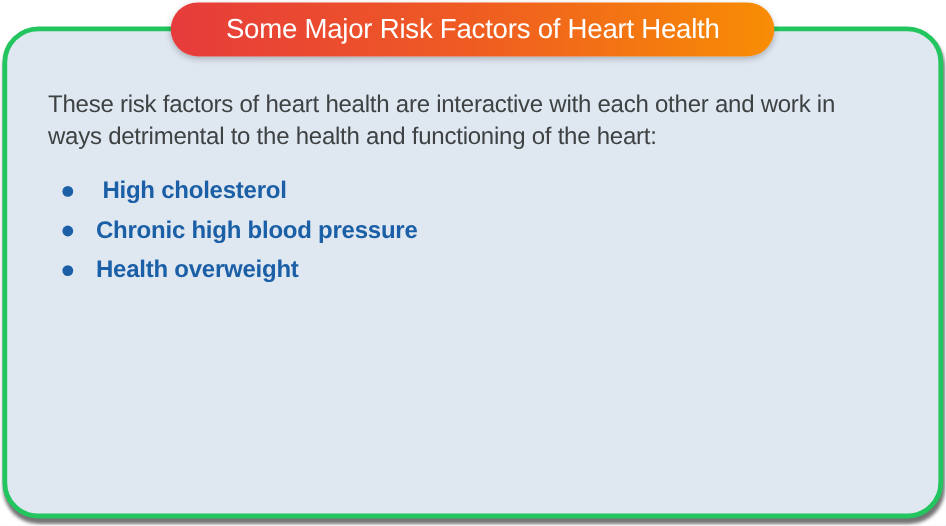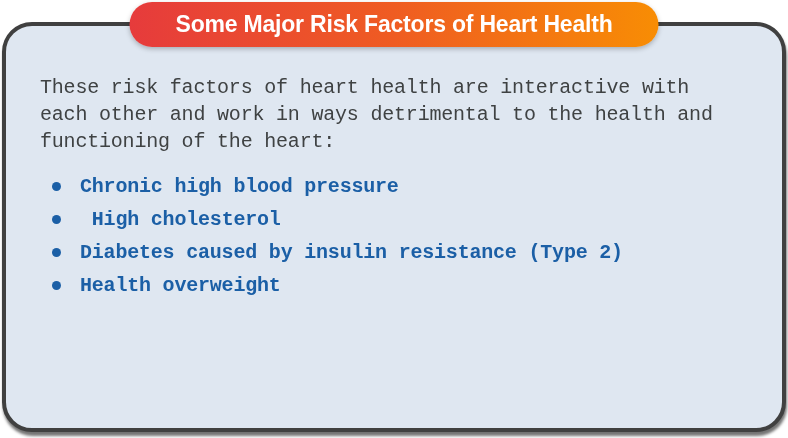"Some Major Risk Factors of" .banner .title { font-weight: 700 -> 400 }
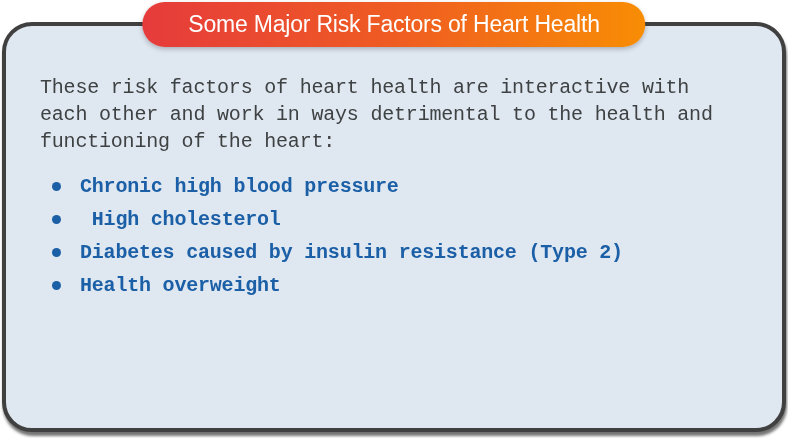"These risk factors of heart" .card { border: 4px solid #404040 -> 4px solid #22c55e; font-family: Liberation Mono, monospace -> none }
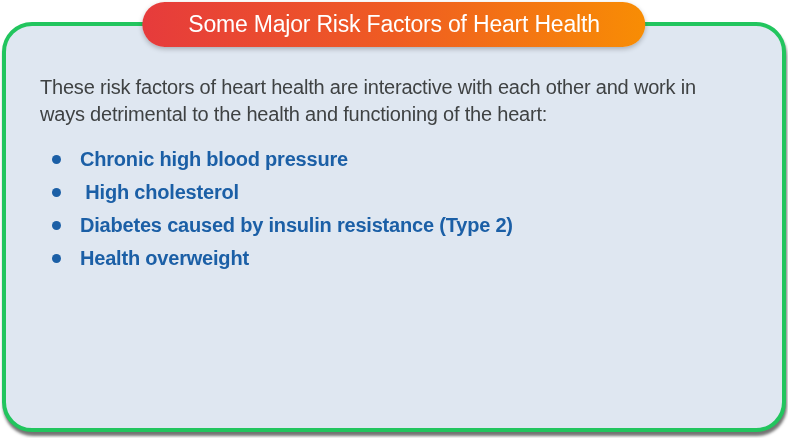"Chronic high blood pressure" li.bullet-item { order: before "High cholesterol" -> after "High cholesterol" }
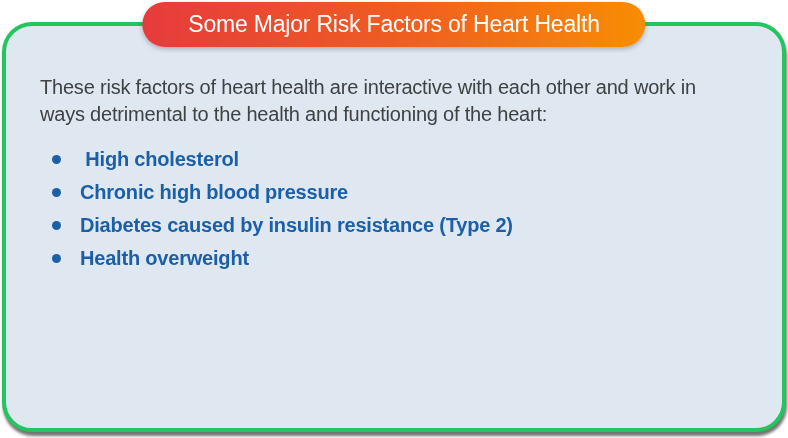"Diabetes caused by insulin resistance" li.bullet-item { html: <li> <span></span> <span>Diabetes caused by insulin resistance (Type 2)</span> </li> -> none }
